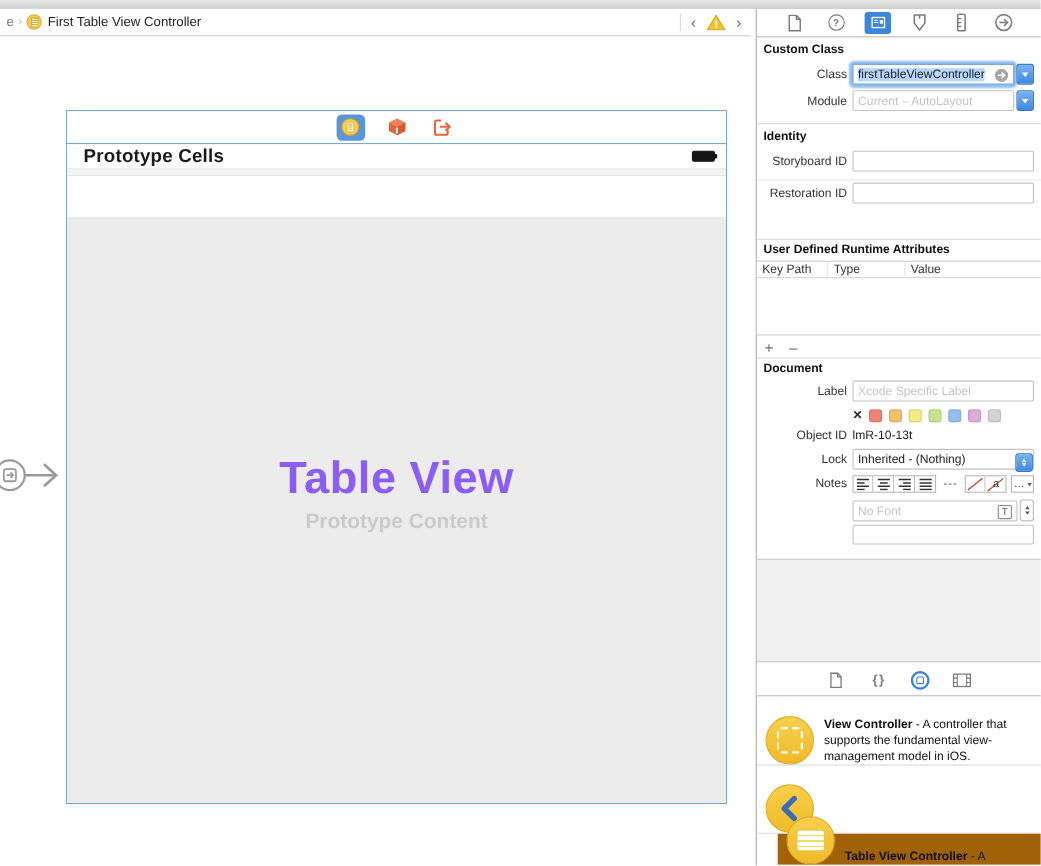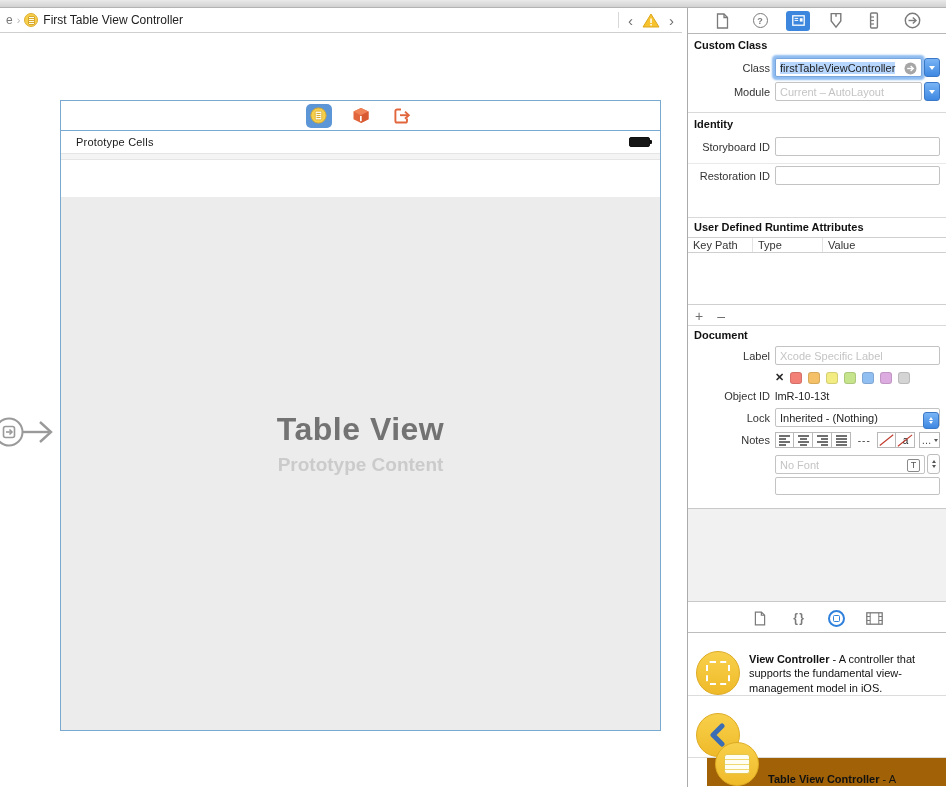"Prototype Cells" #proto-label { font-size: 11px -> 17px; font-weight: normal -> bold }
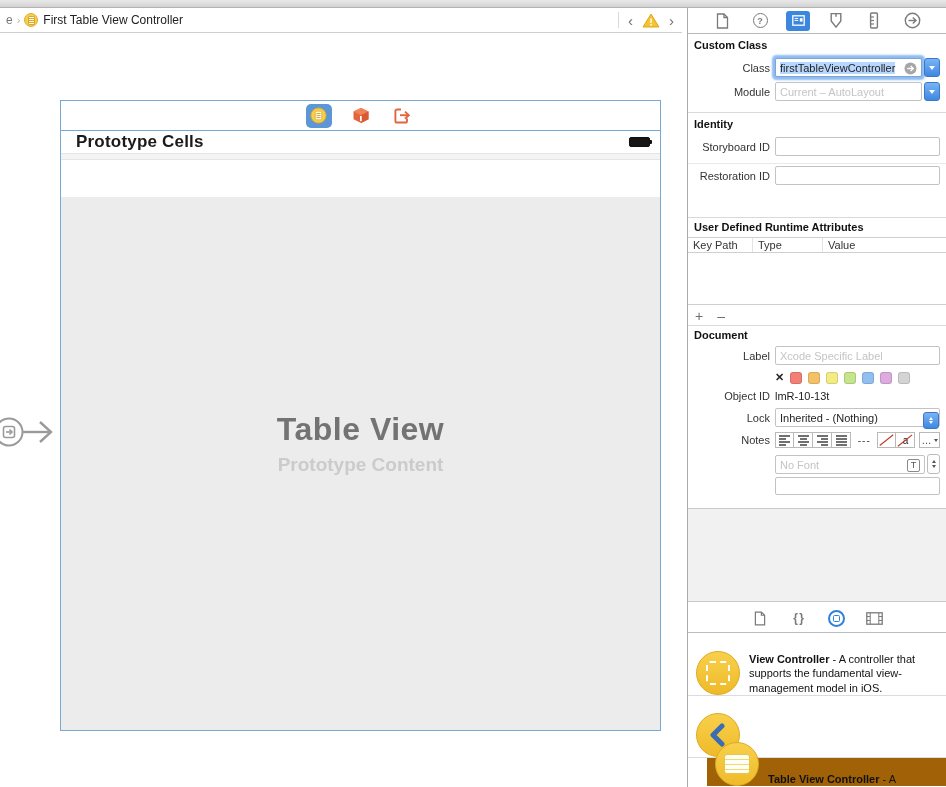"Table View" #tv-title { color: #737373 -> #8b5cf6; font-size: 32px -> 41px }
